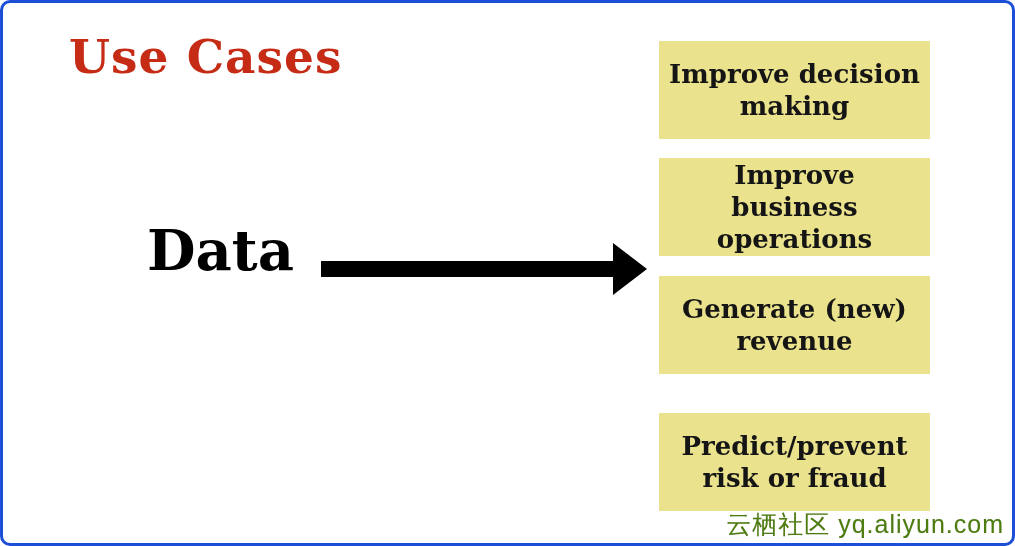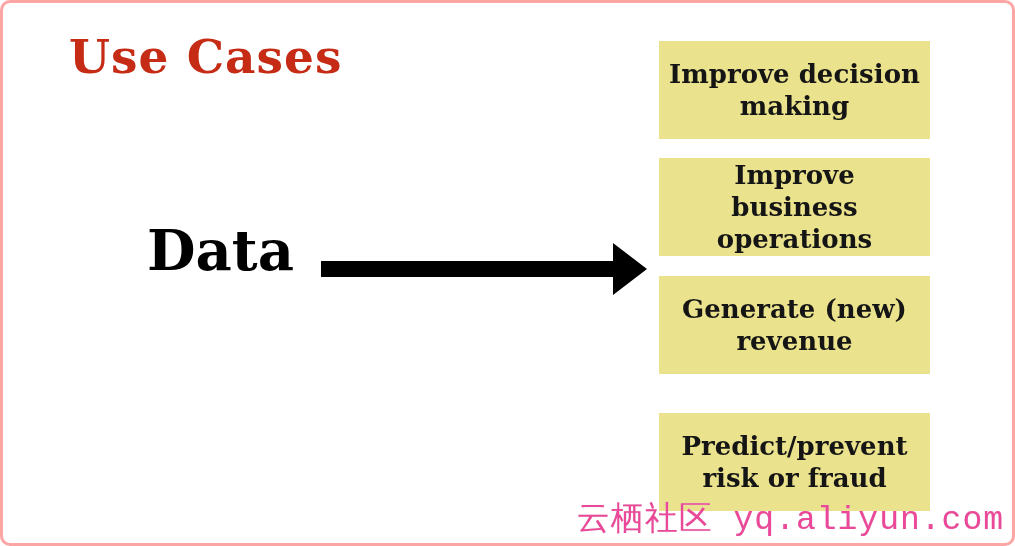"Use Cases" .stage { border: 3px solid #fca5a5 -> 3px solid #1d4ed8 }
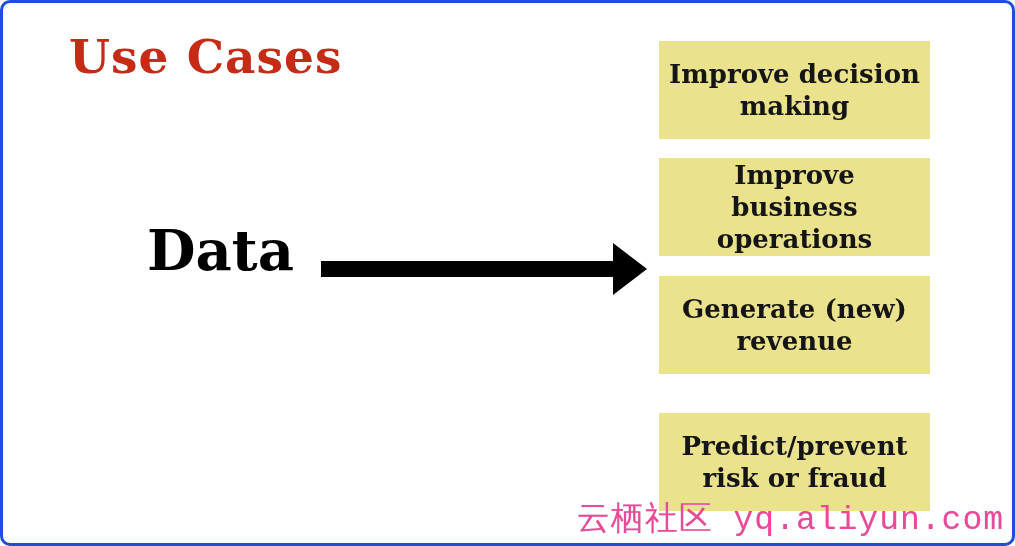"云栖社区 yq.aliyun.com" .watermark { color: #ec4899 -> #4d7c0f; font-family: Liberation Mono, monospace -> Liberation Sans, sans-serif; font-size: 33px -> 25px }
